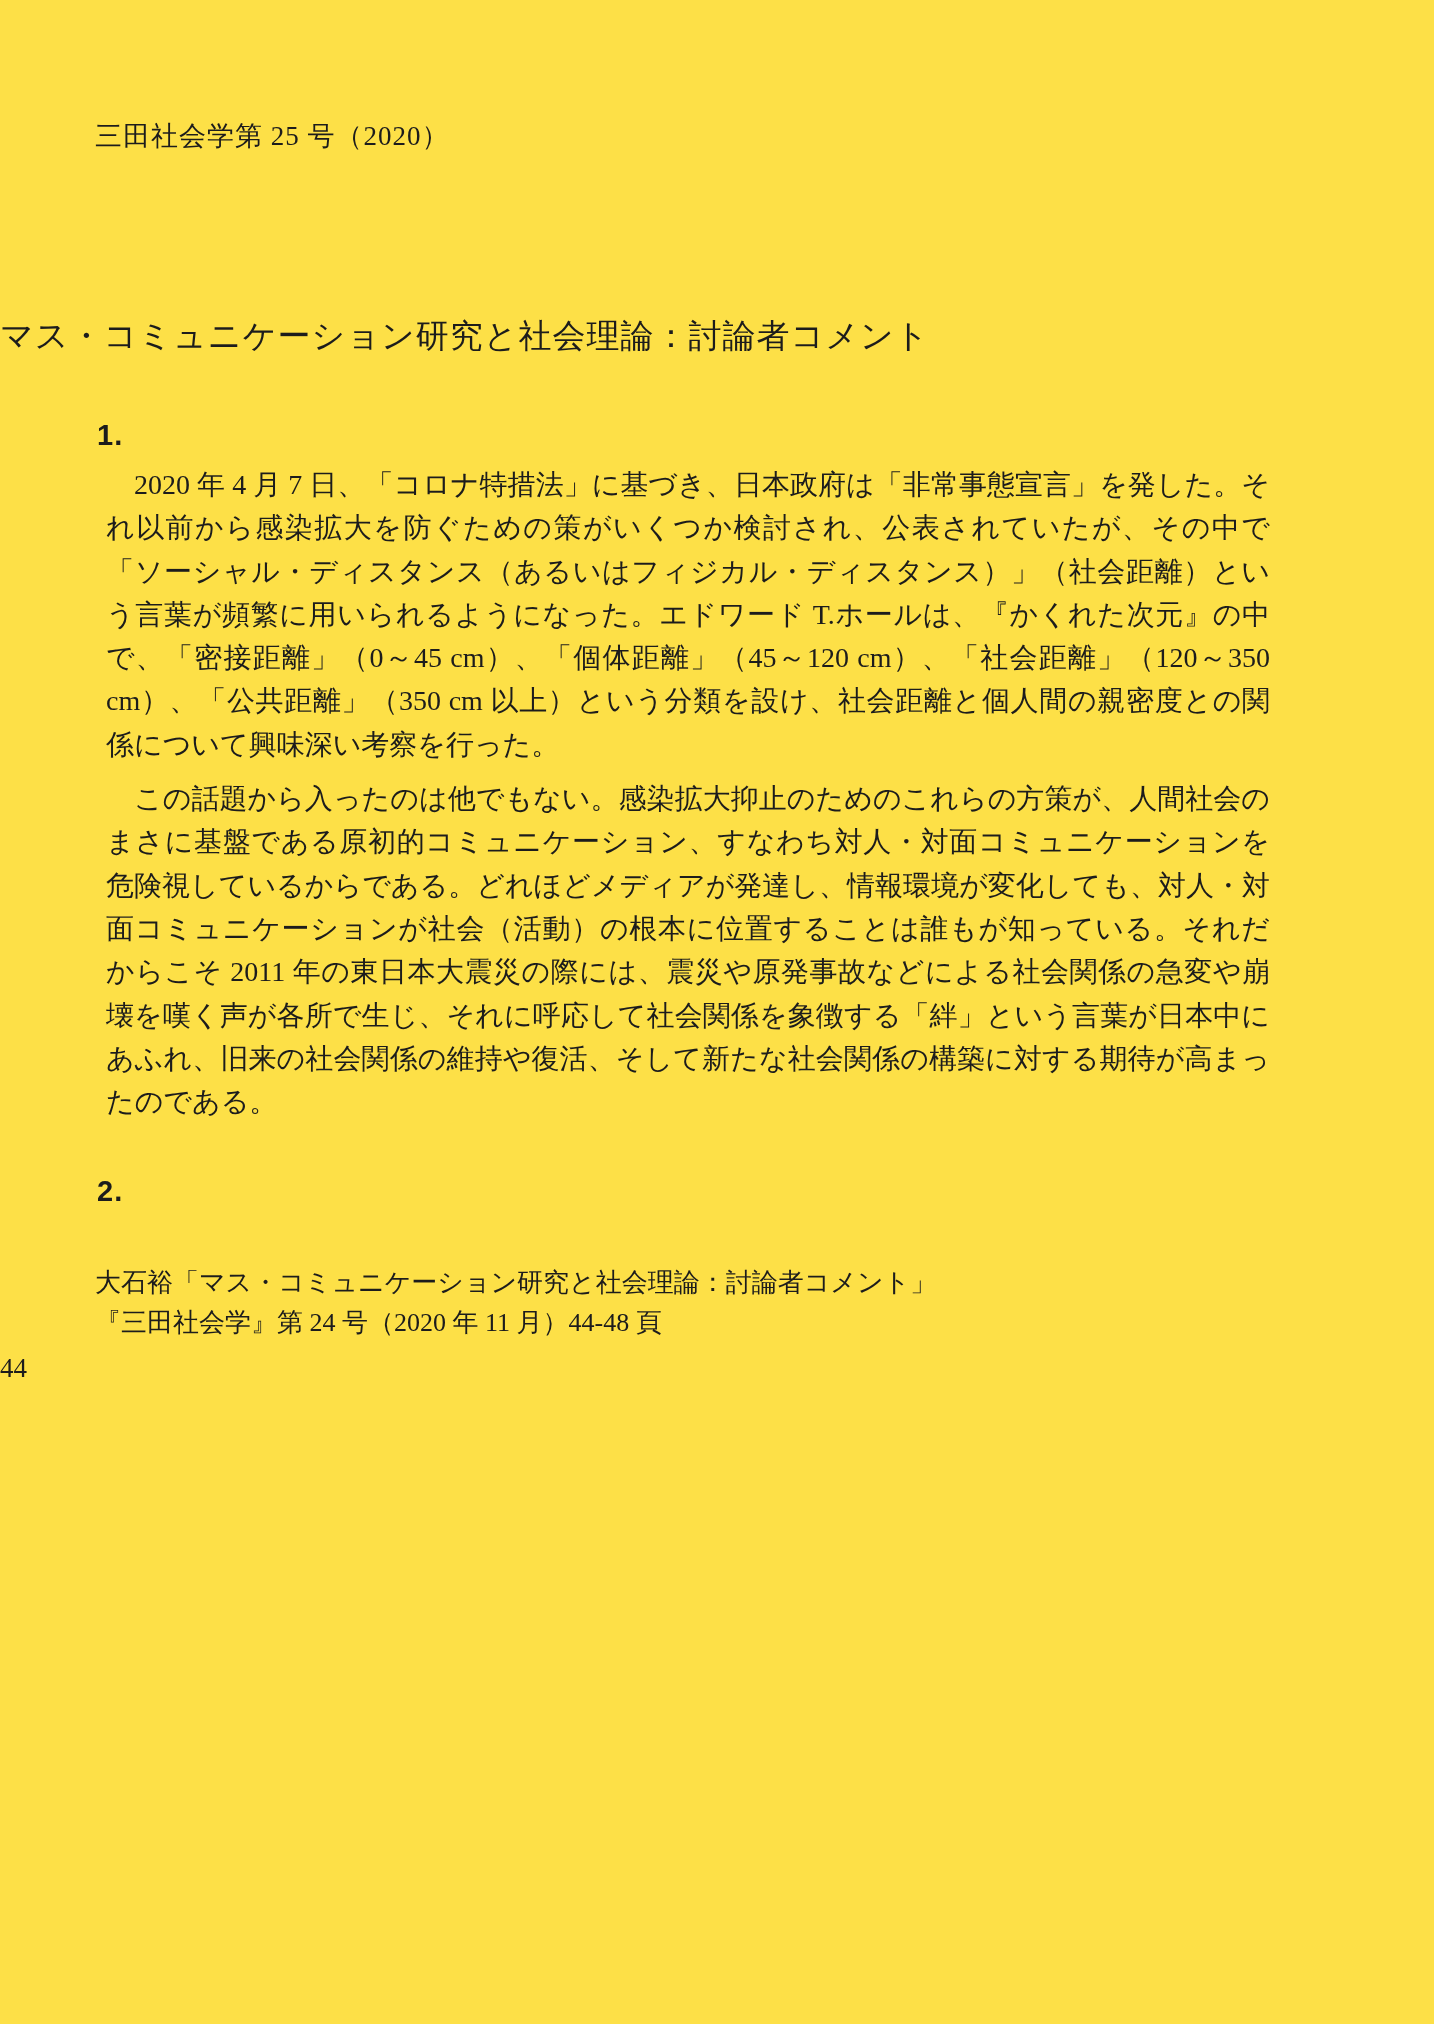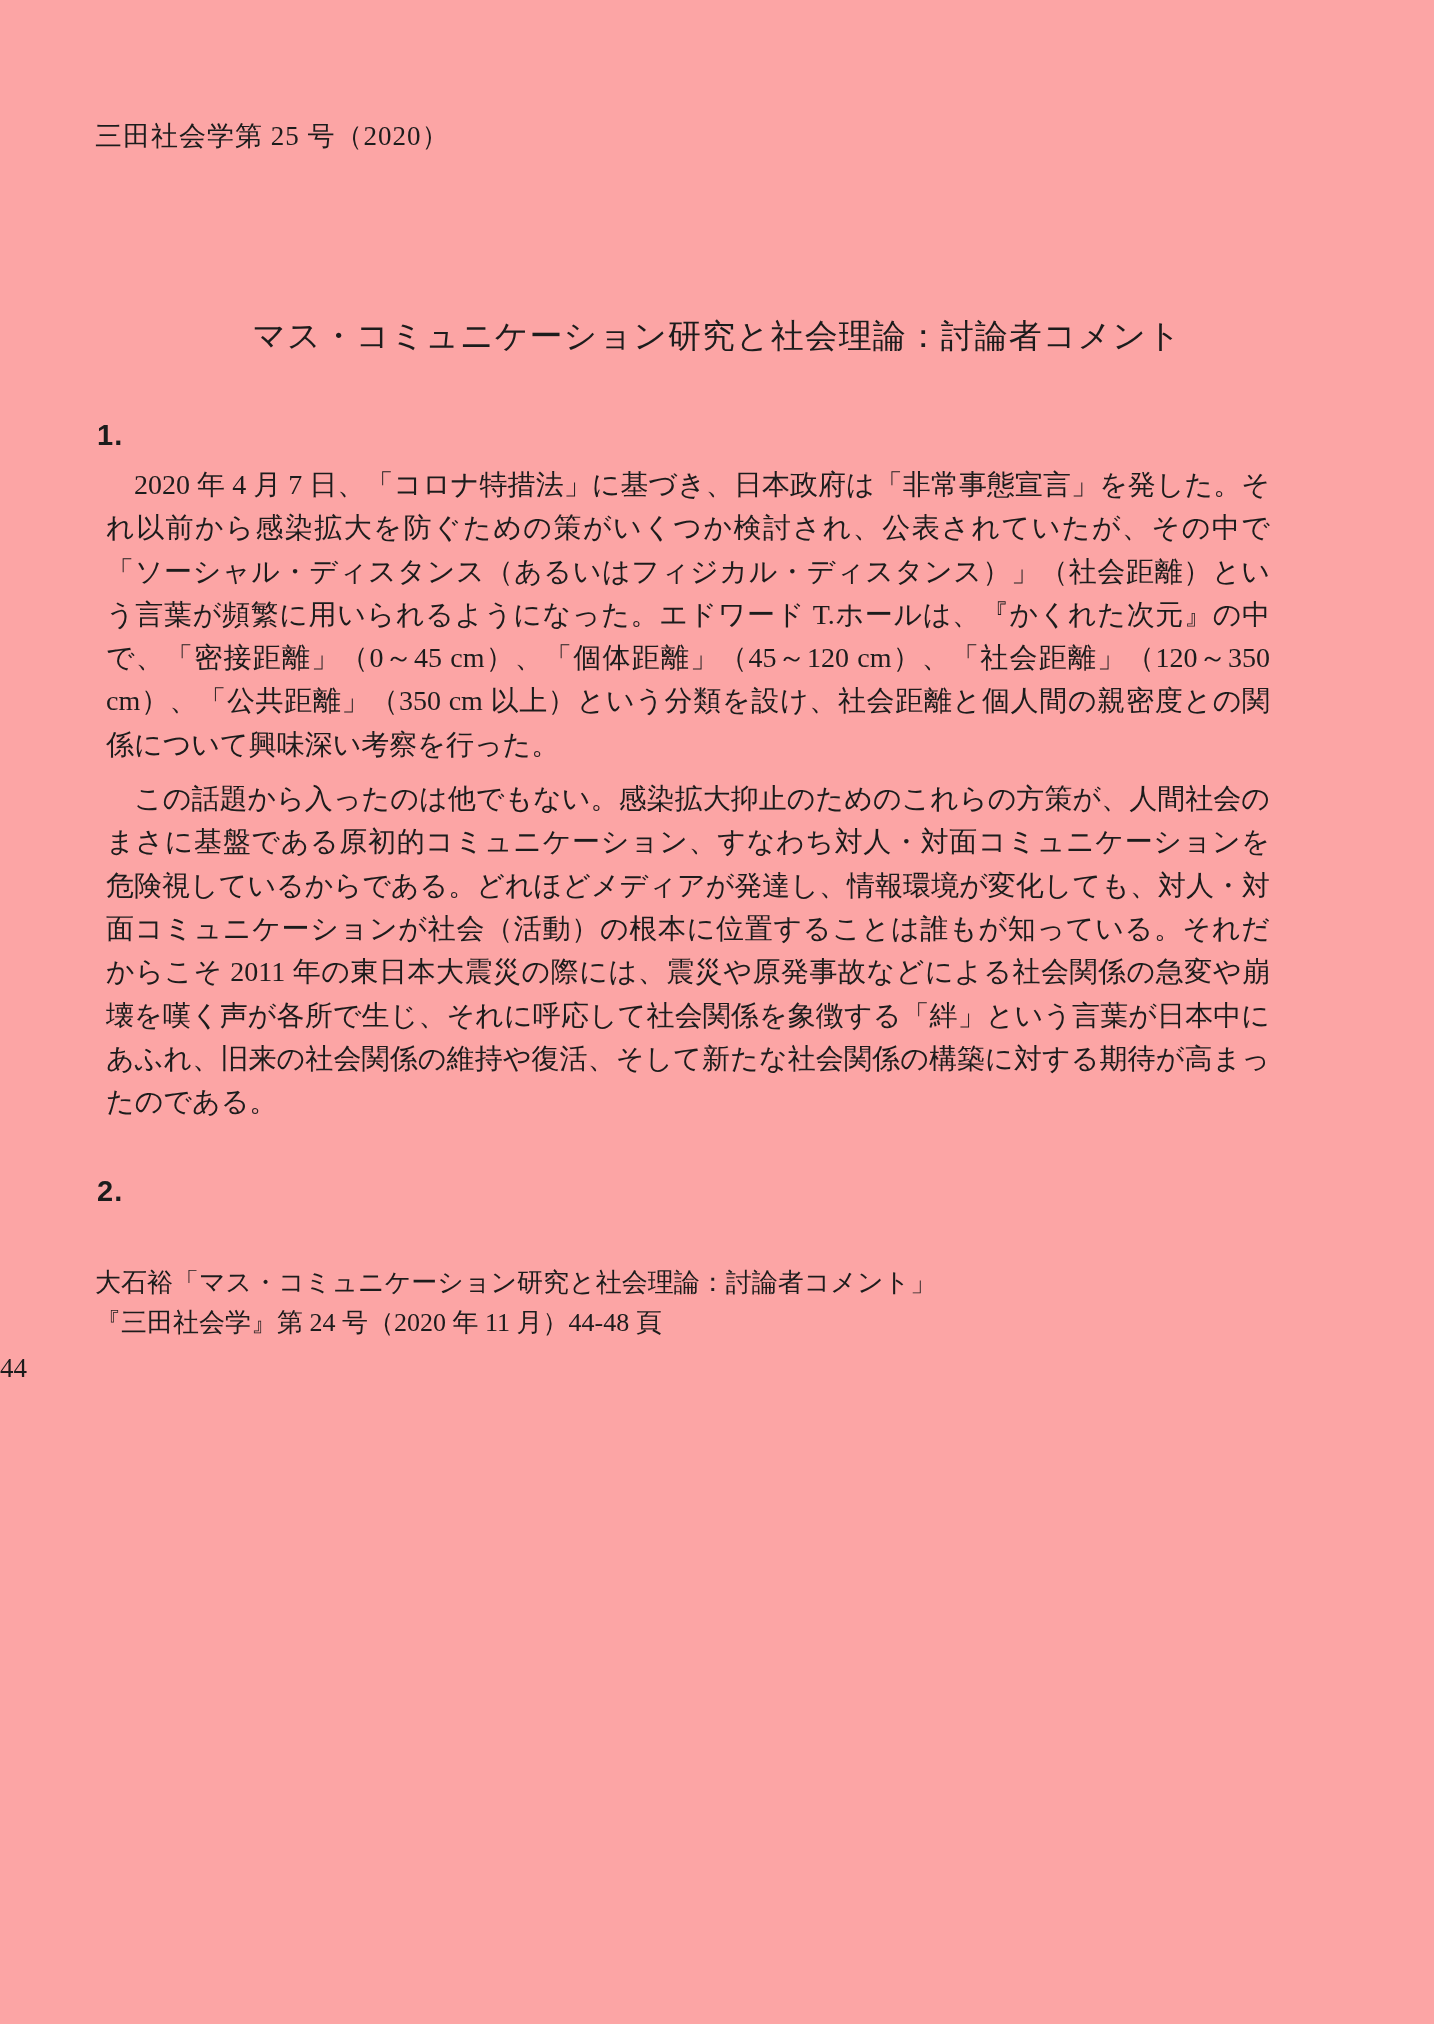"三田社会学第 25 号（2020）" .page { background: #fca5a5 -> #fde047 }
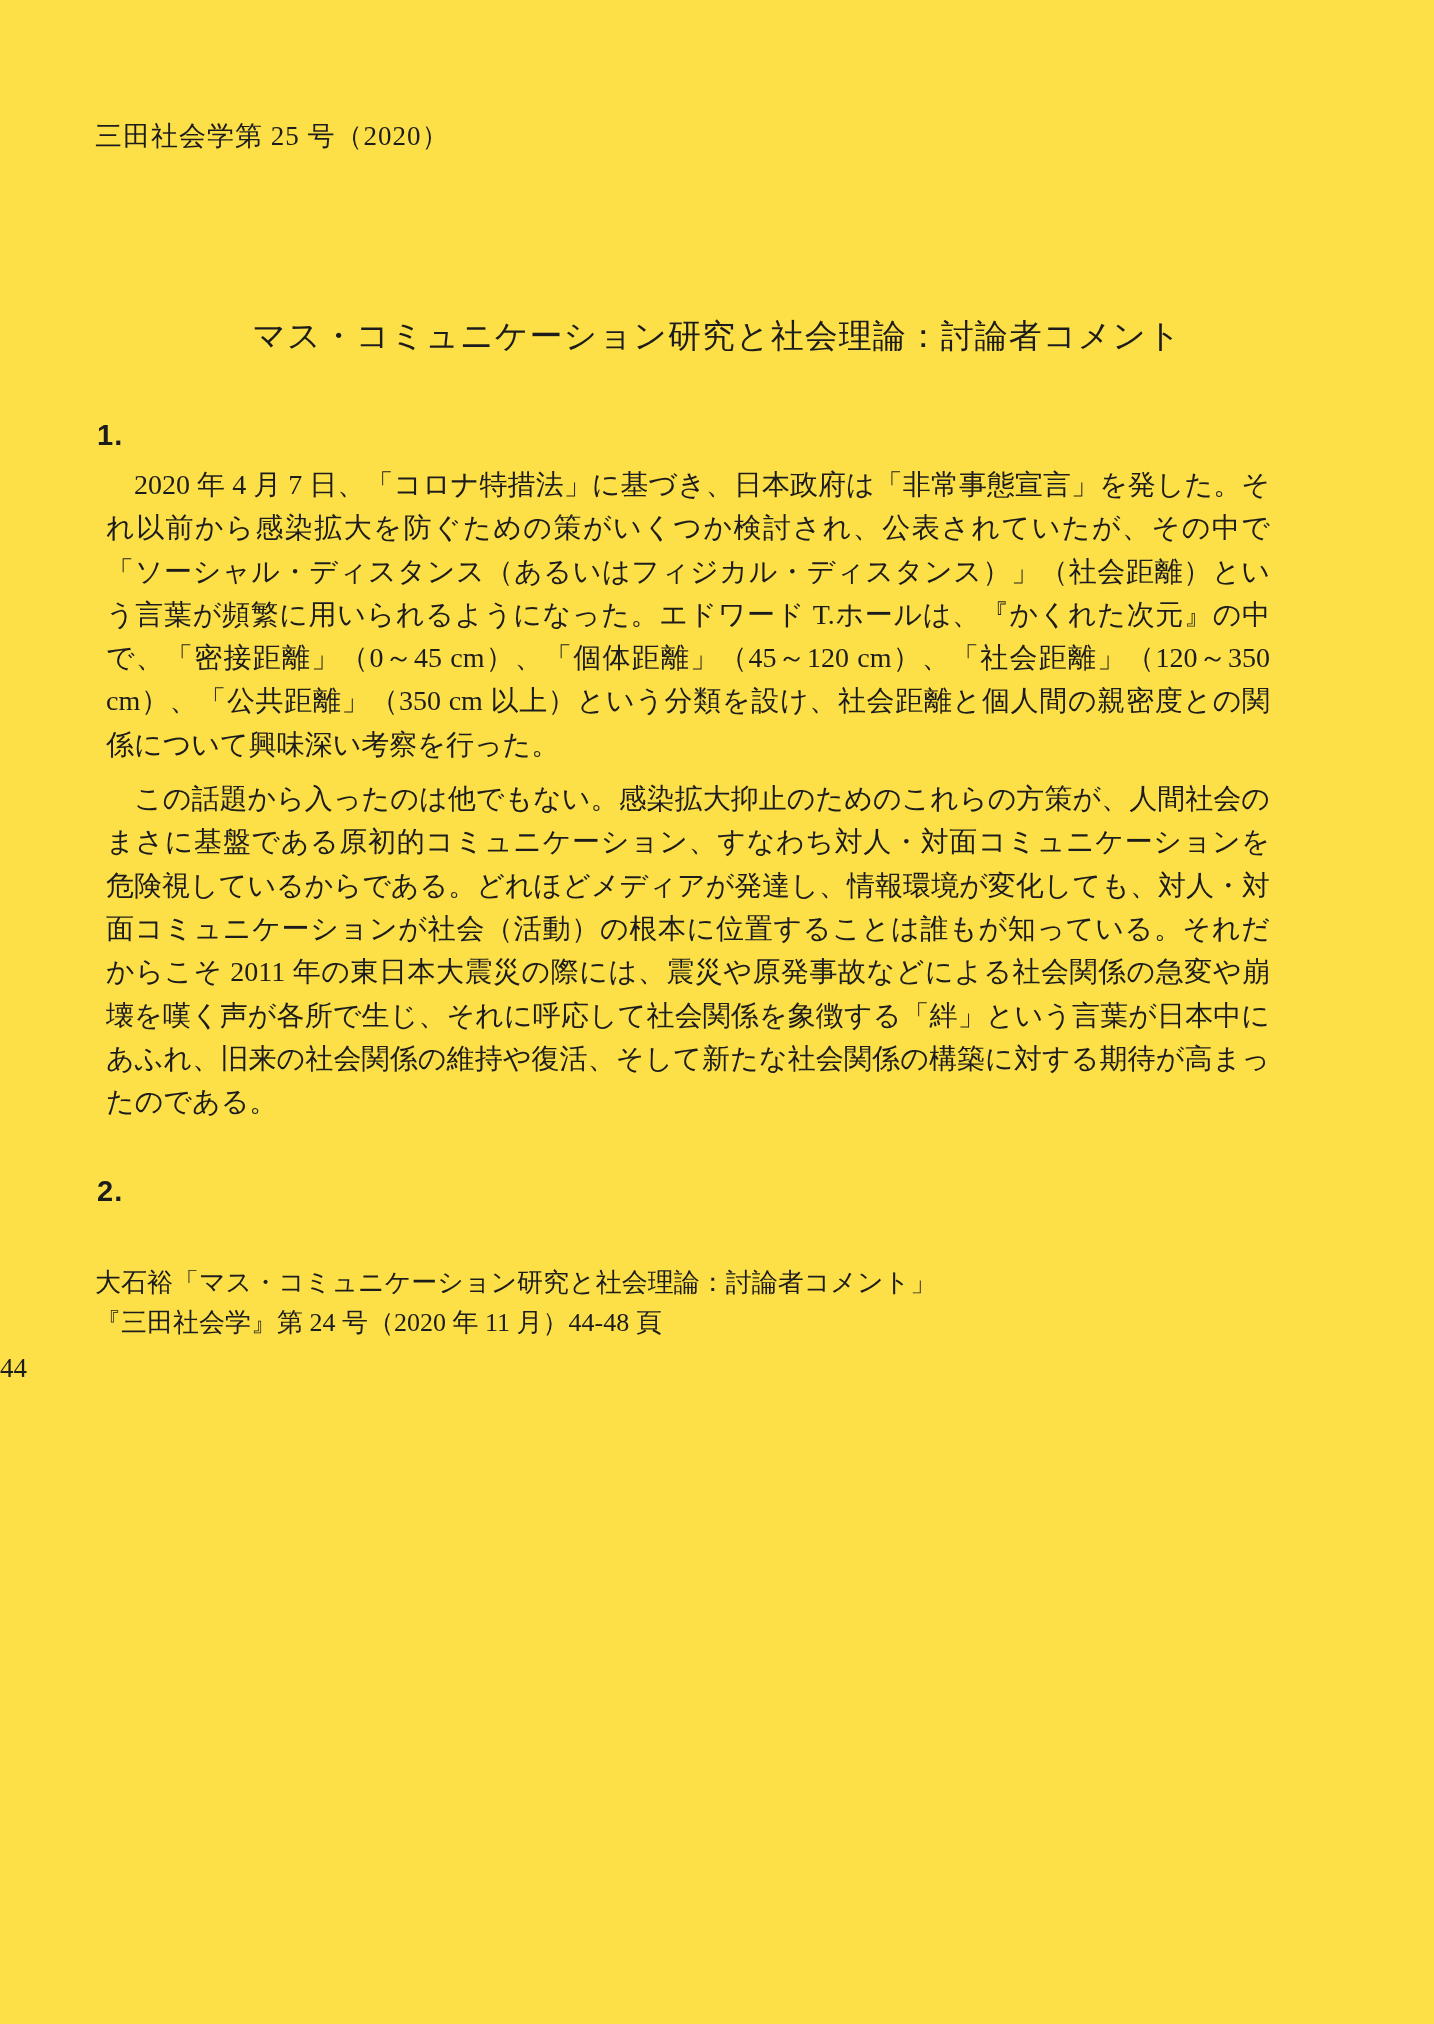"マス・コミュニケーション研究と社会理論：討論者コメント" .doc-title { text-align: center -> left }
